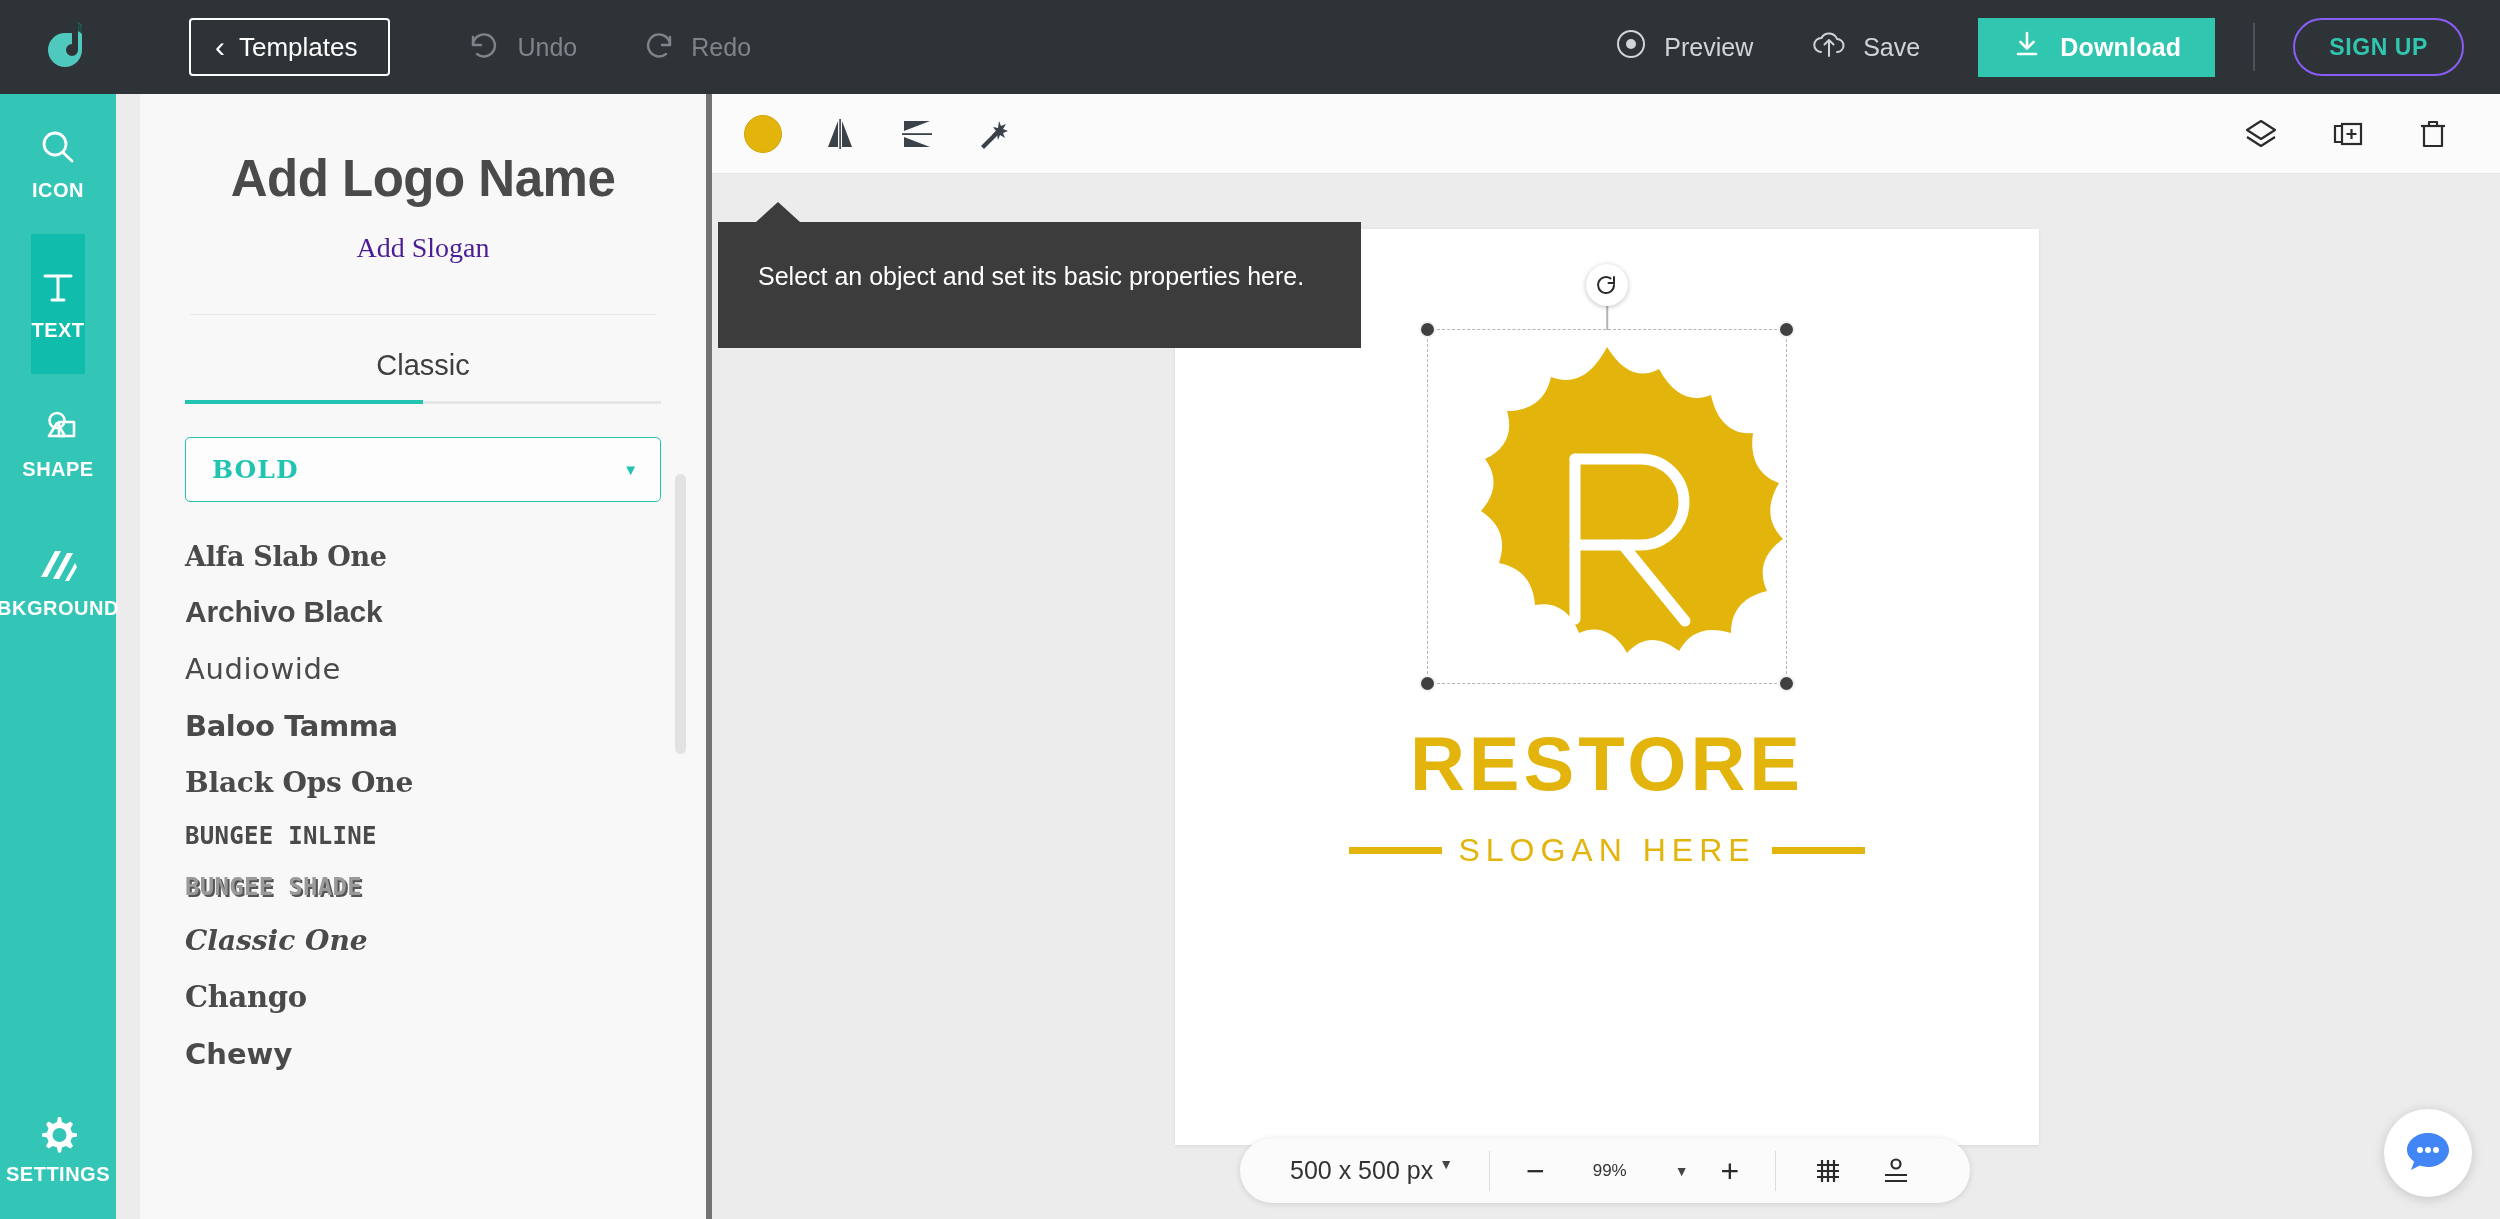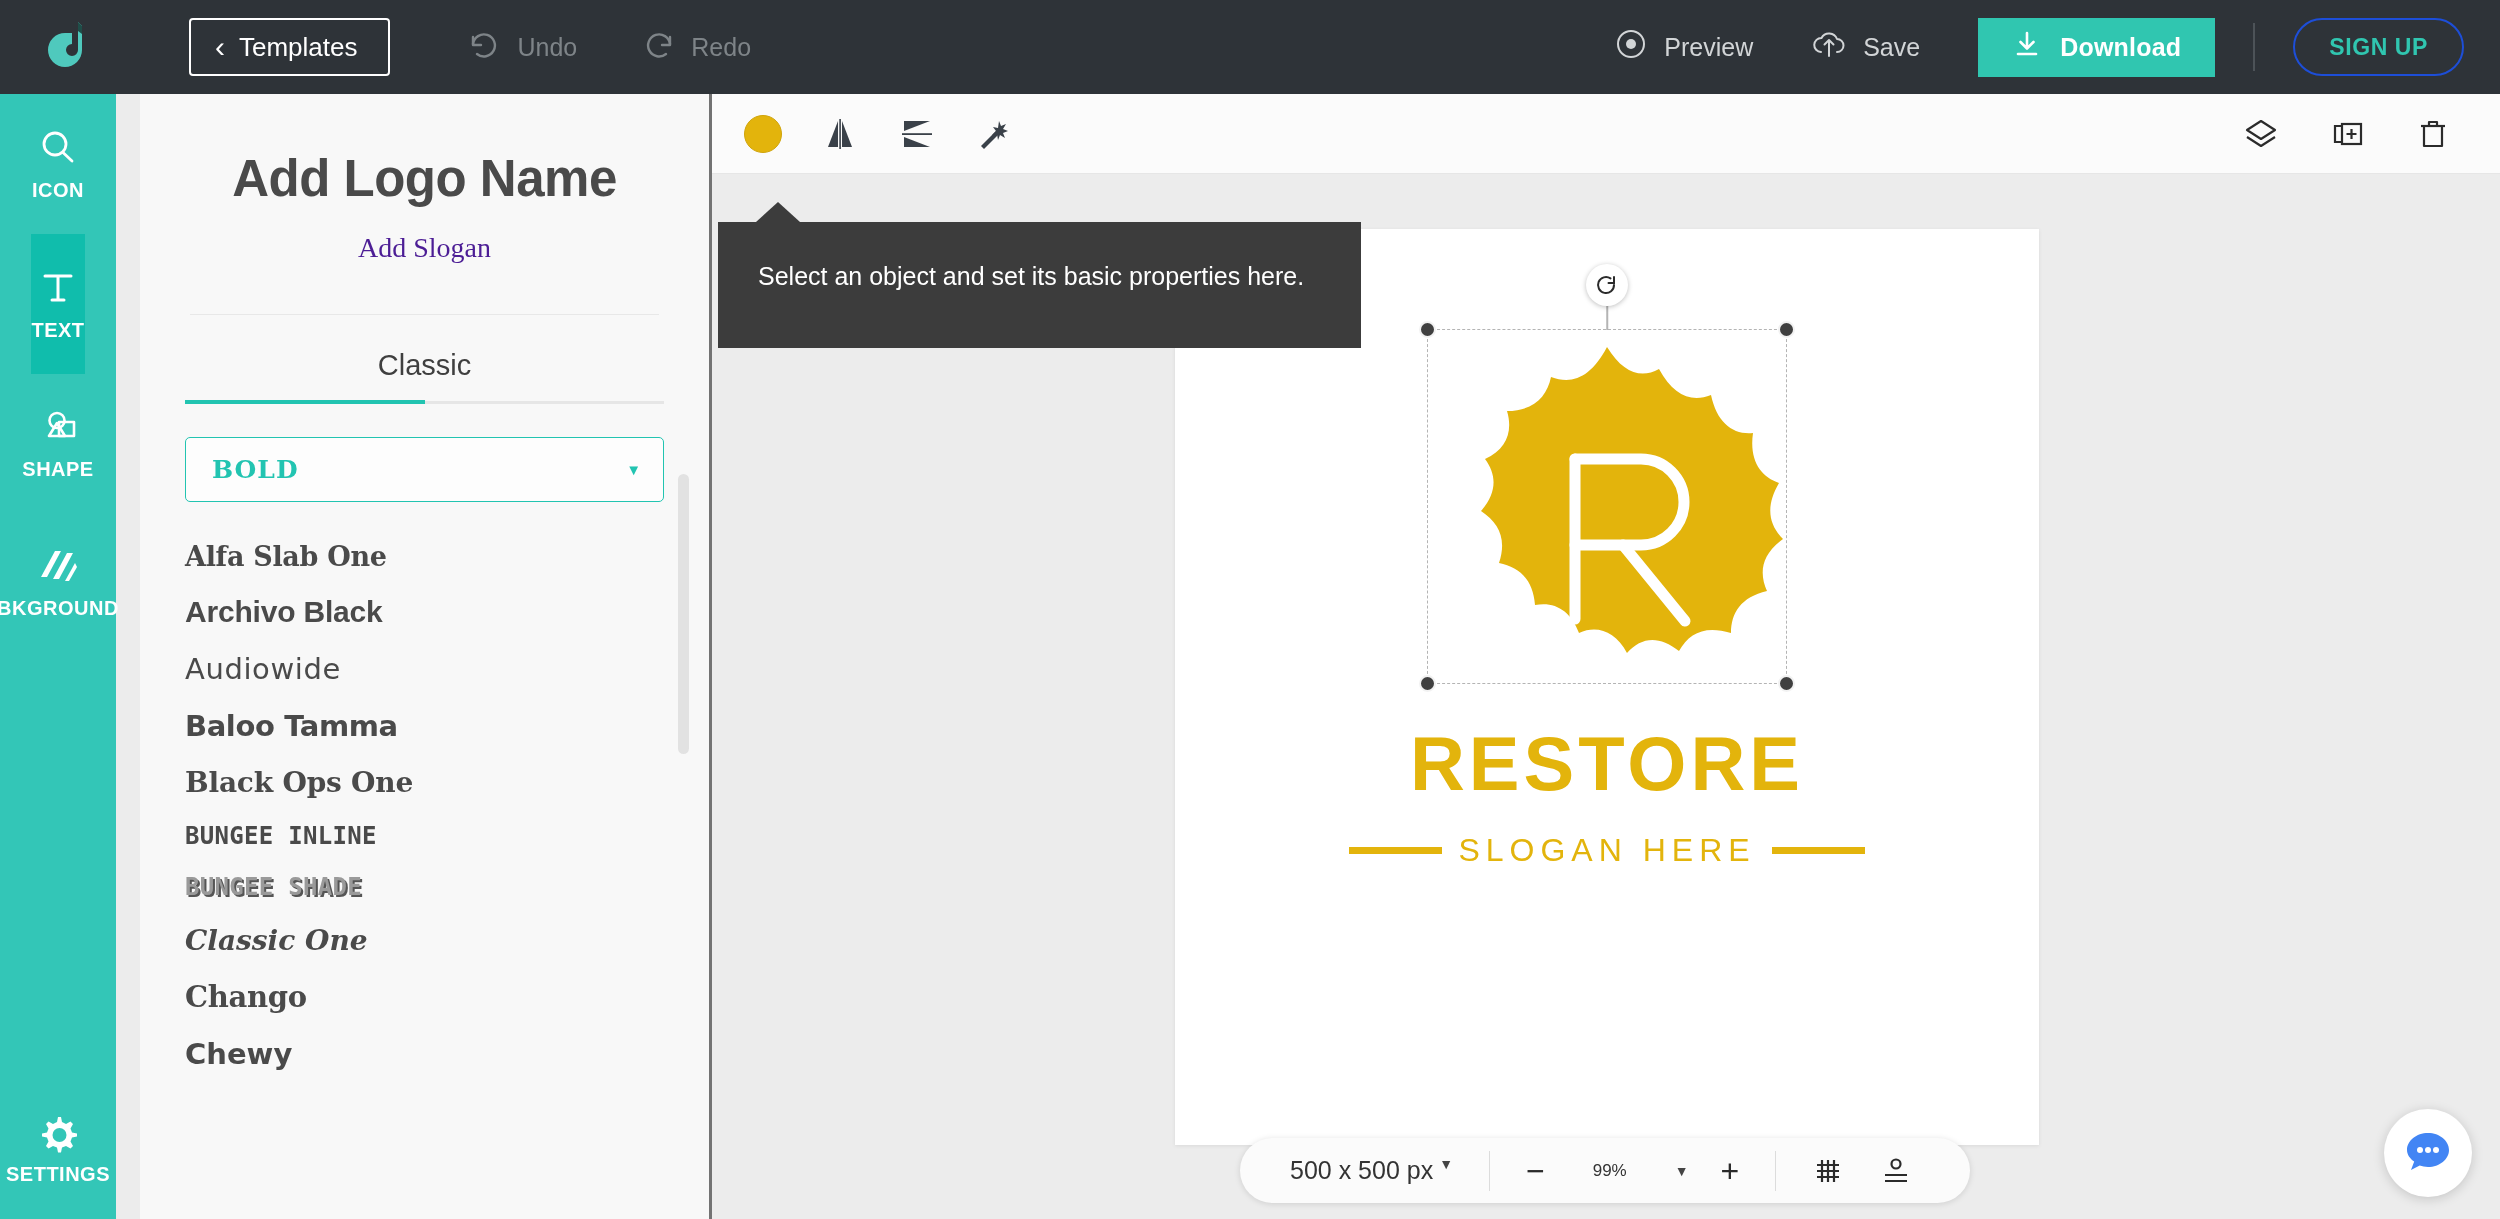"SIGN UP" .signup-btn { border: 2px solid #1d4ed8 -> 2px solid #8b5cf6 }
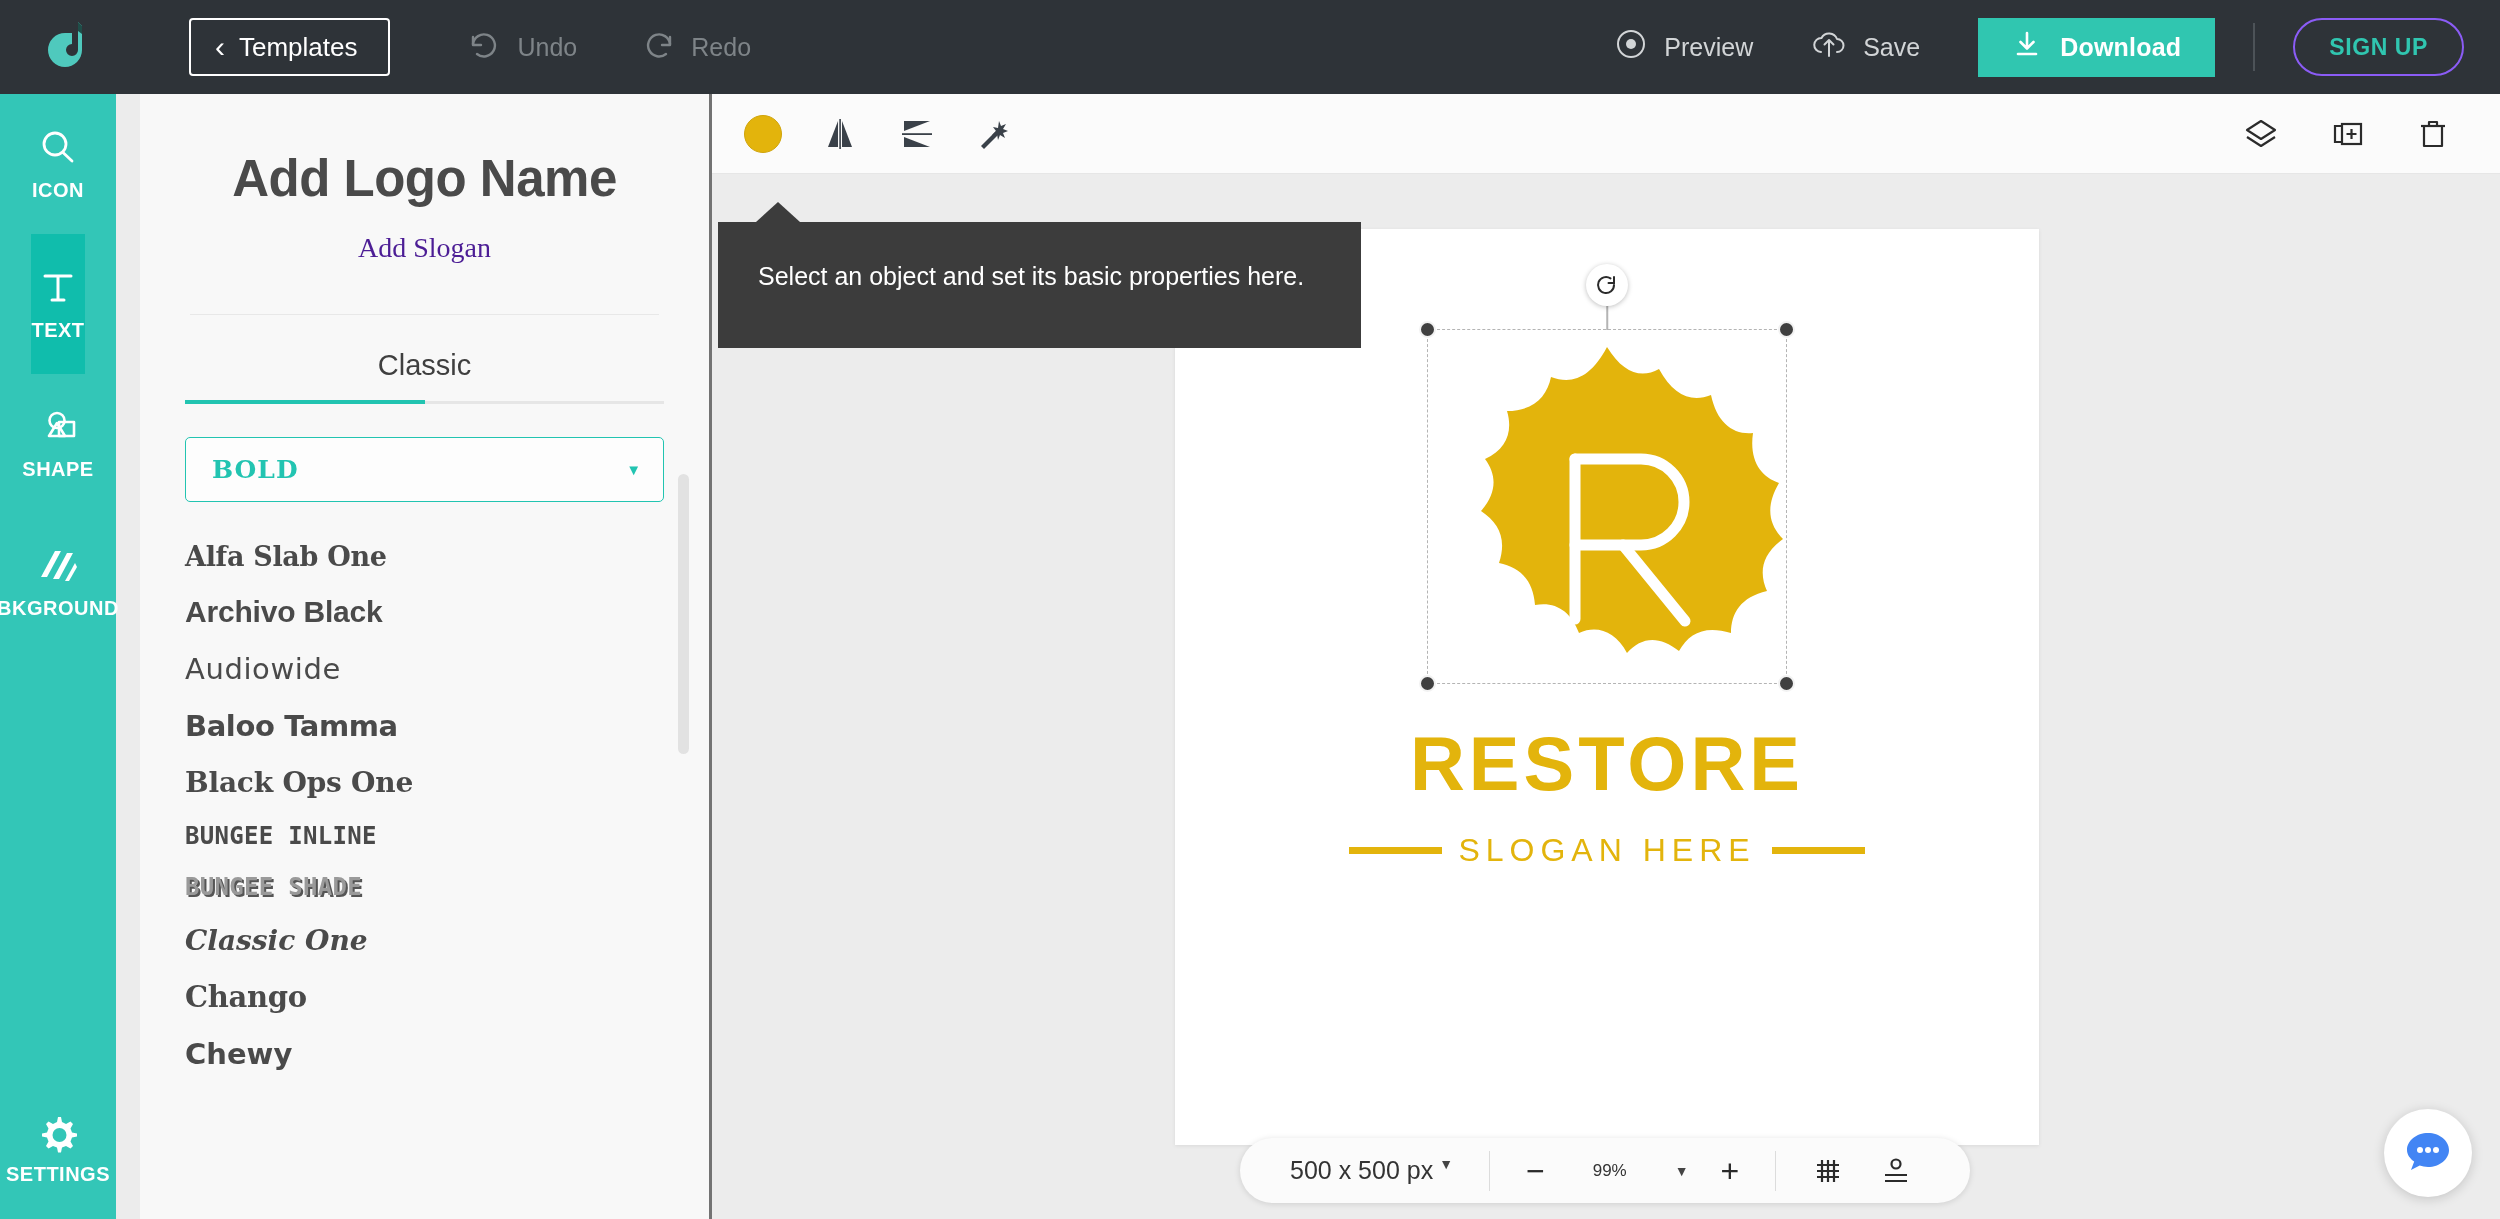"Add Logo Name" .panel { border-right: 3px solid #737373 -> 6px solid #737373 }
